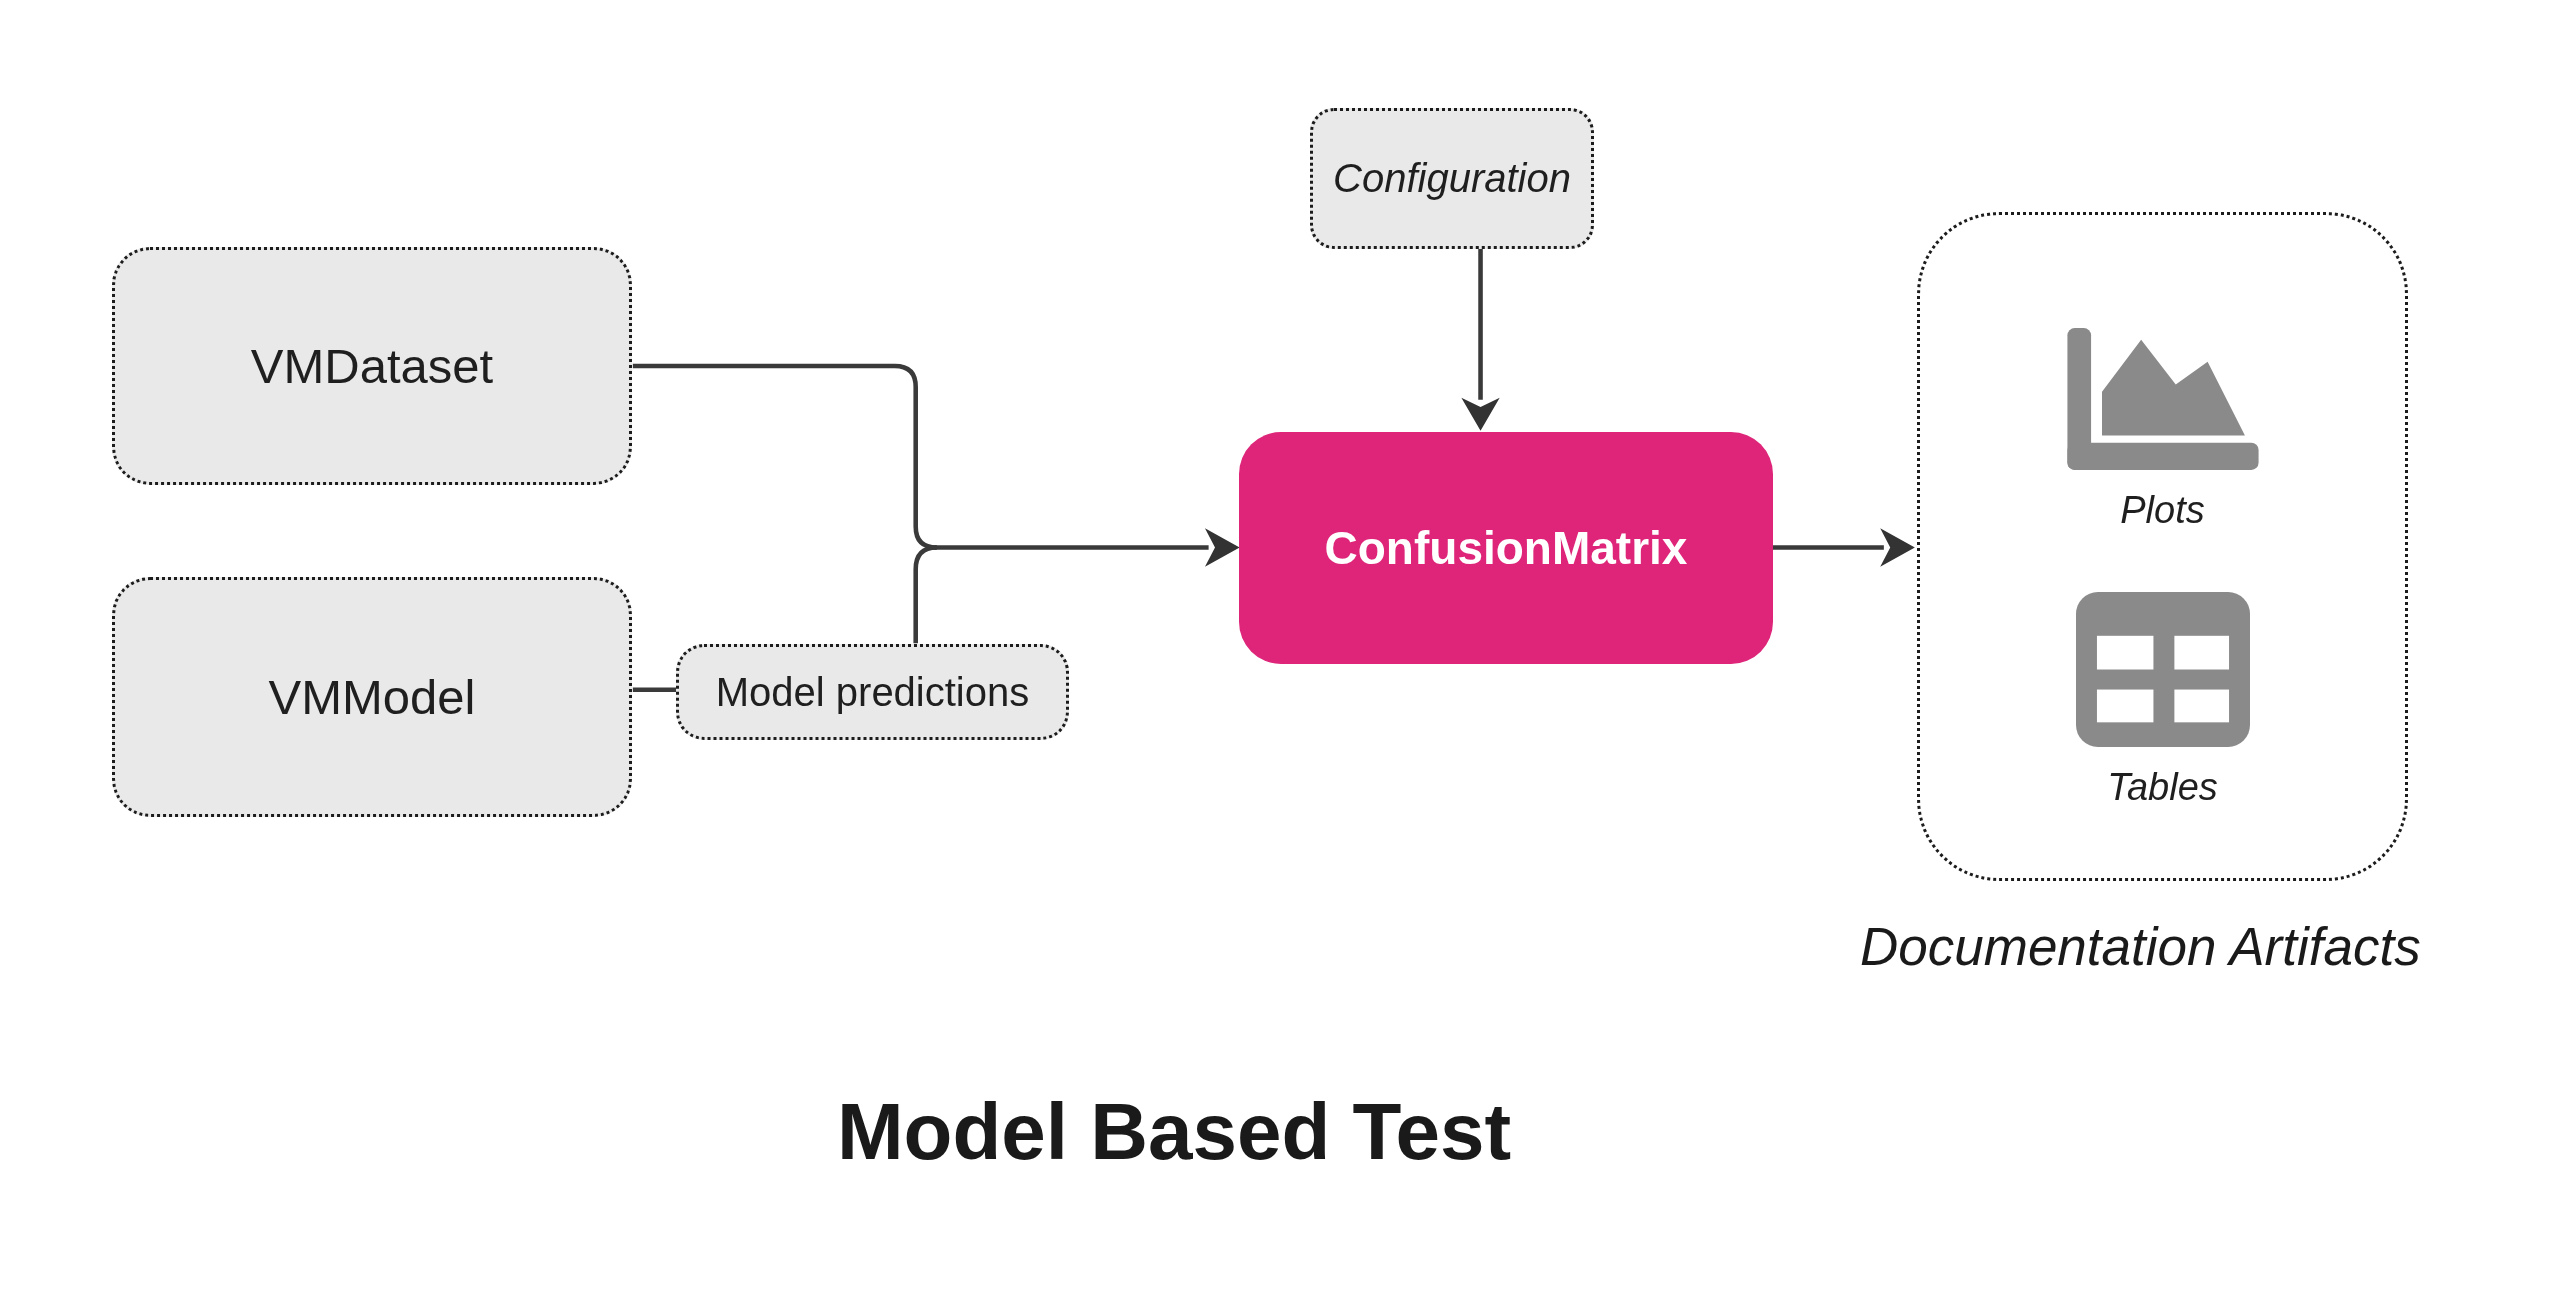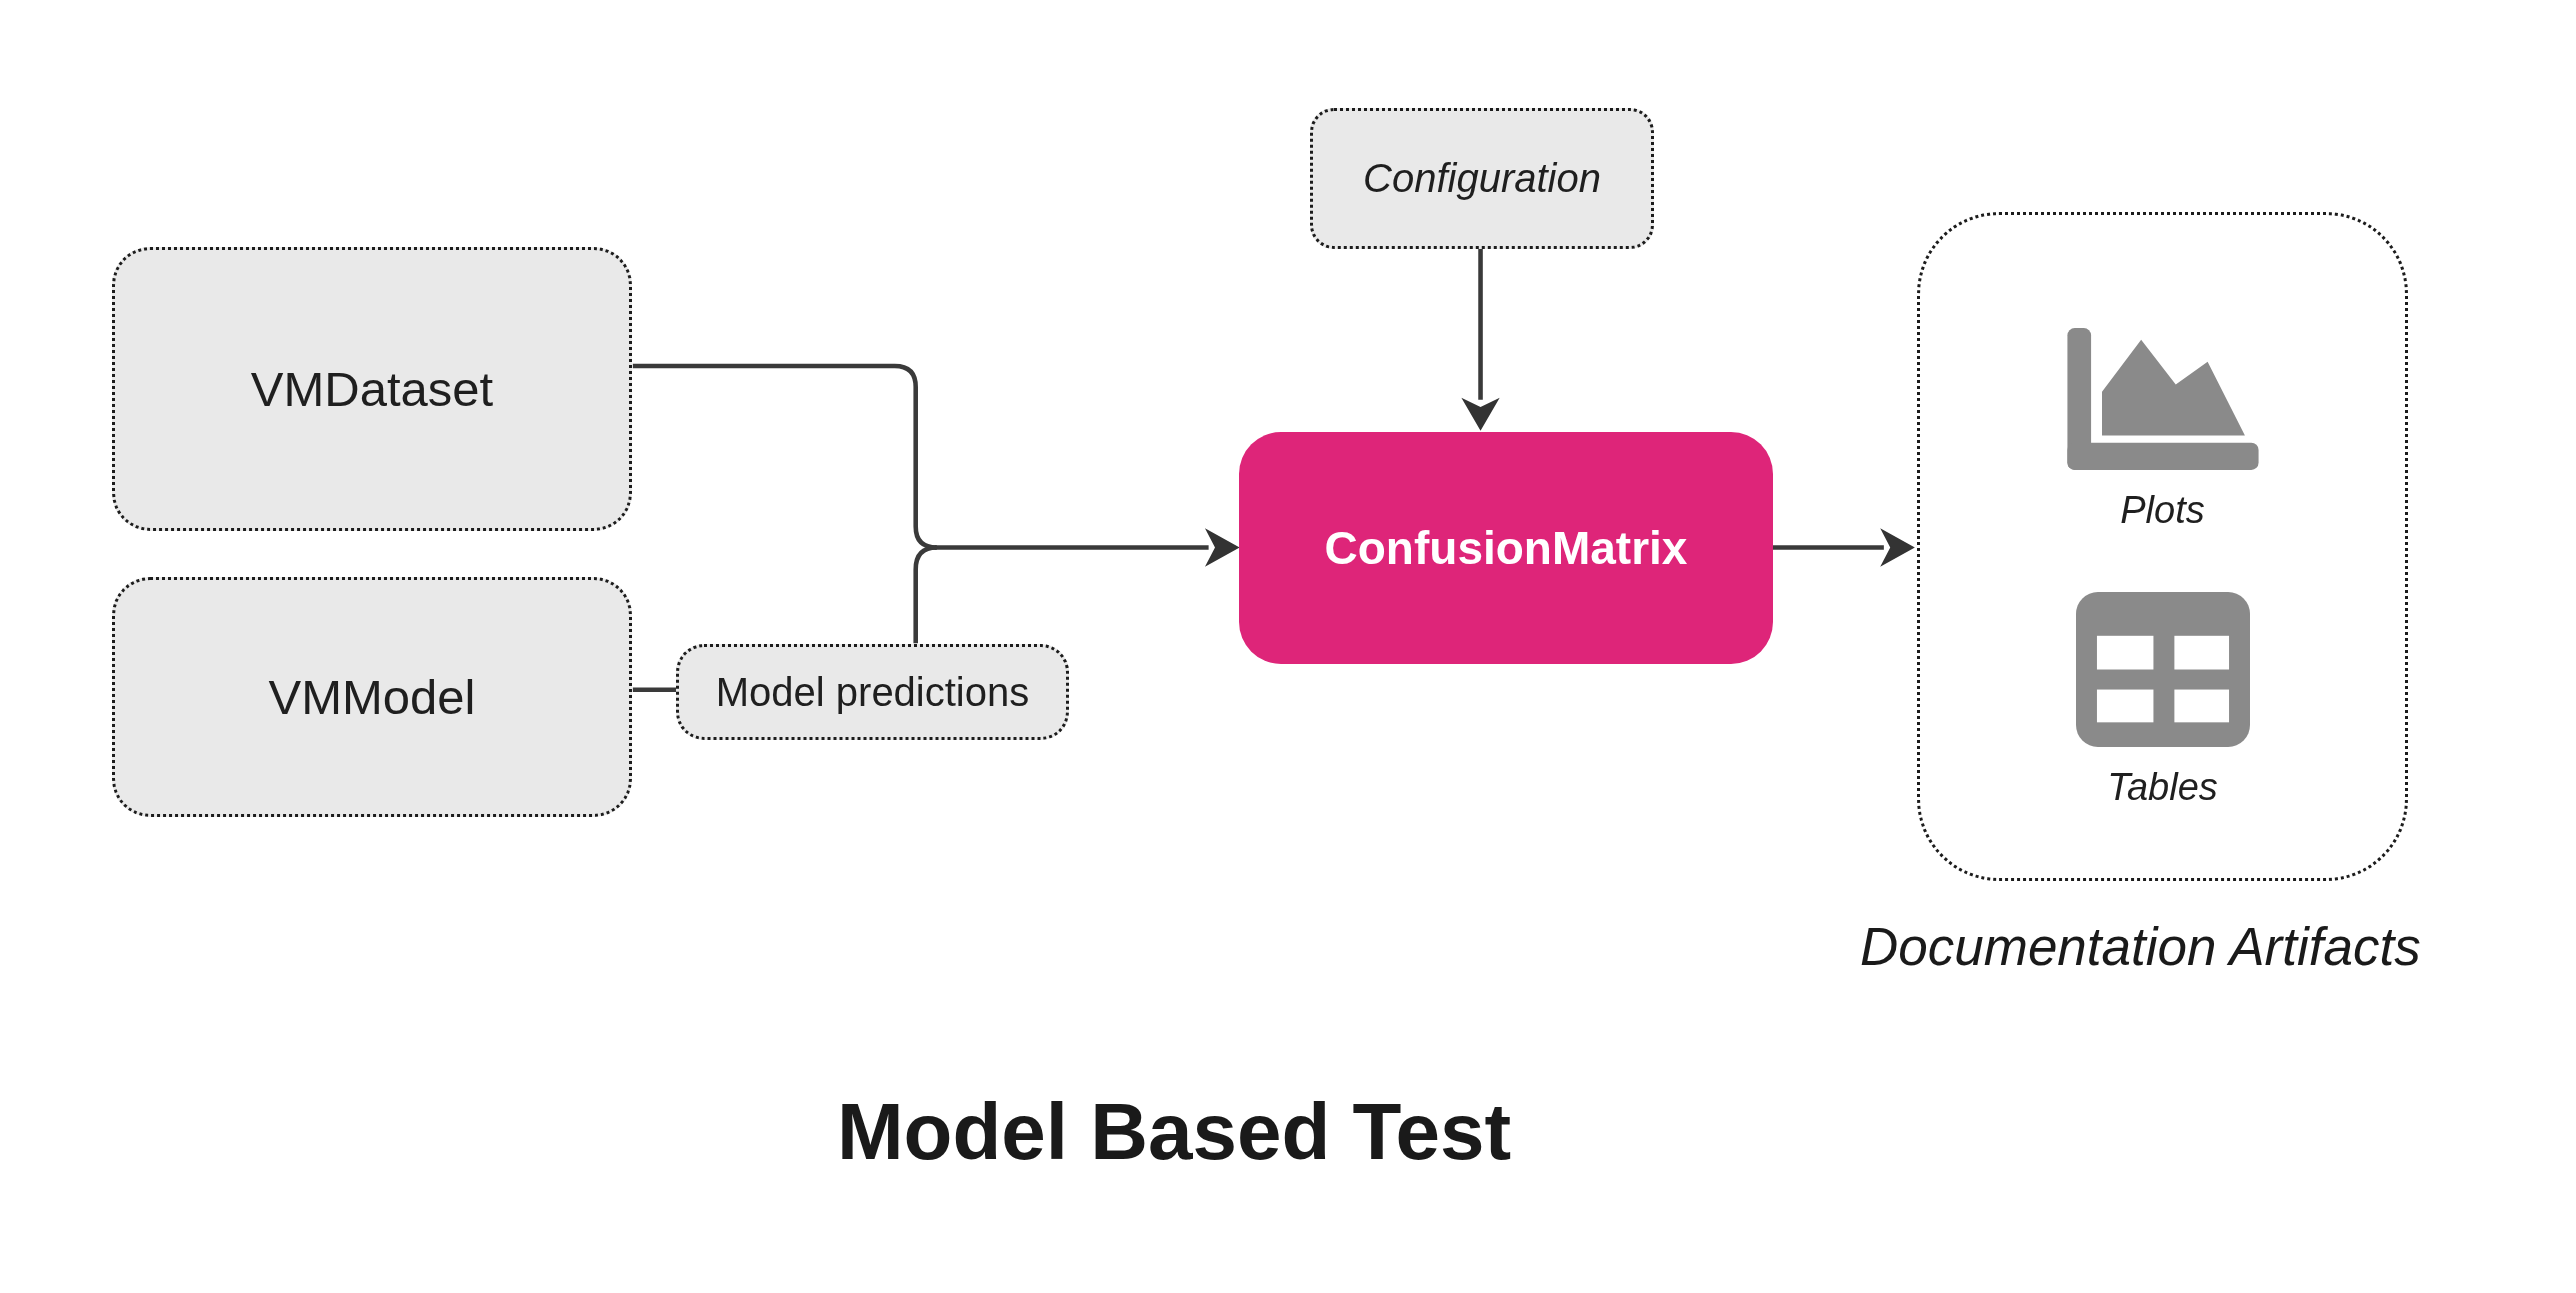"Configuration" .node-config { width: 344px -> 284px }
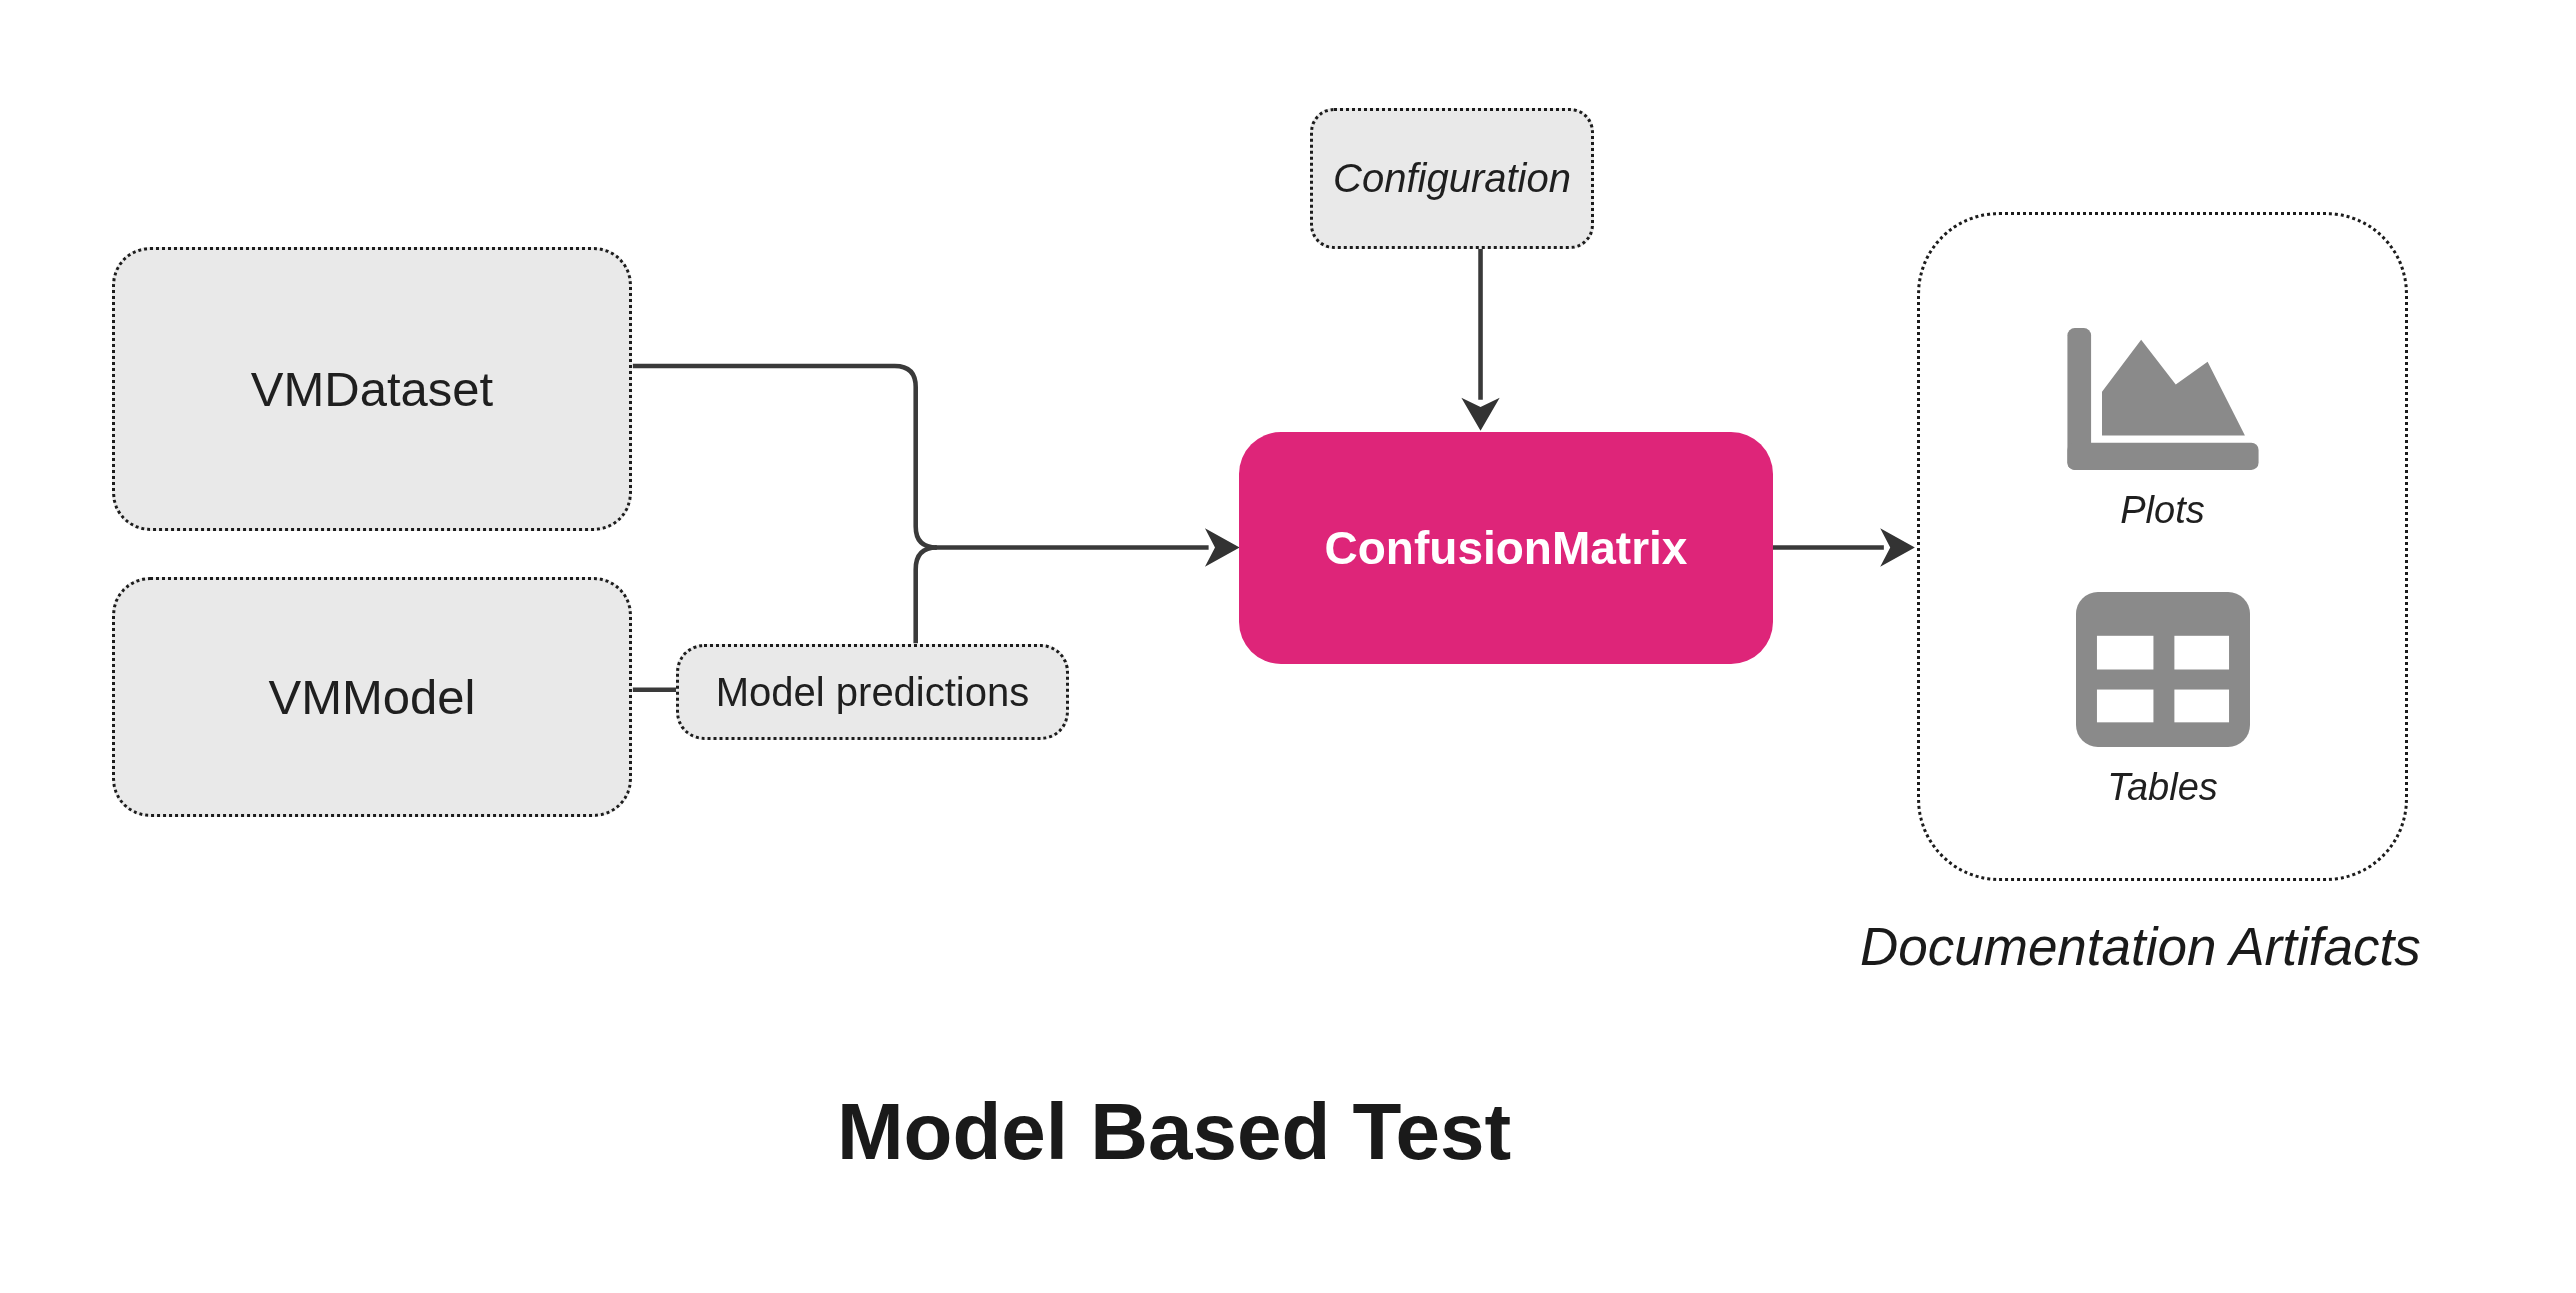"VMDataset" .node-vmdataset { height: 284px -> 238px }
